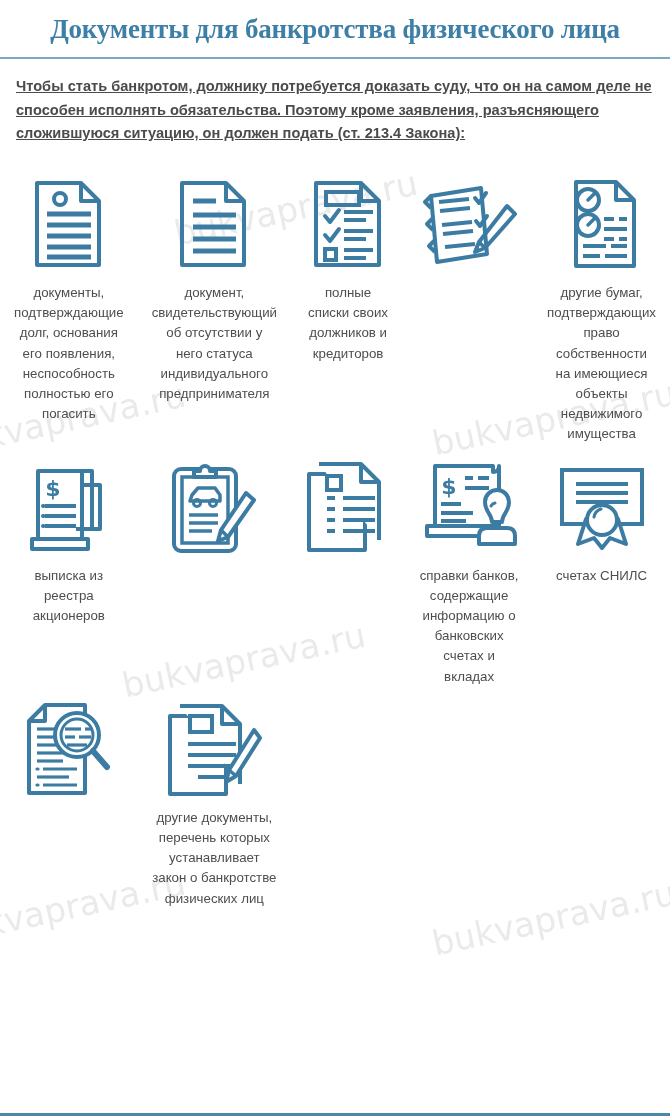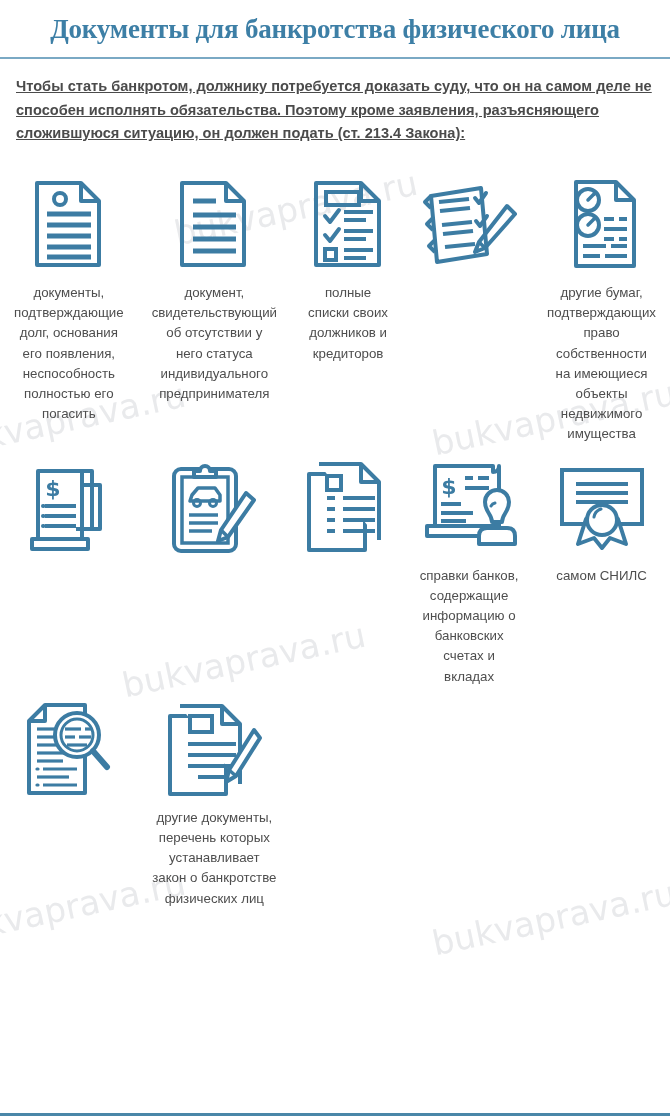"выписка из реестра акционеров" div.caption { html: none -> <div>выписка из реестра акционеров</div> }
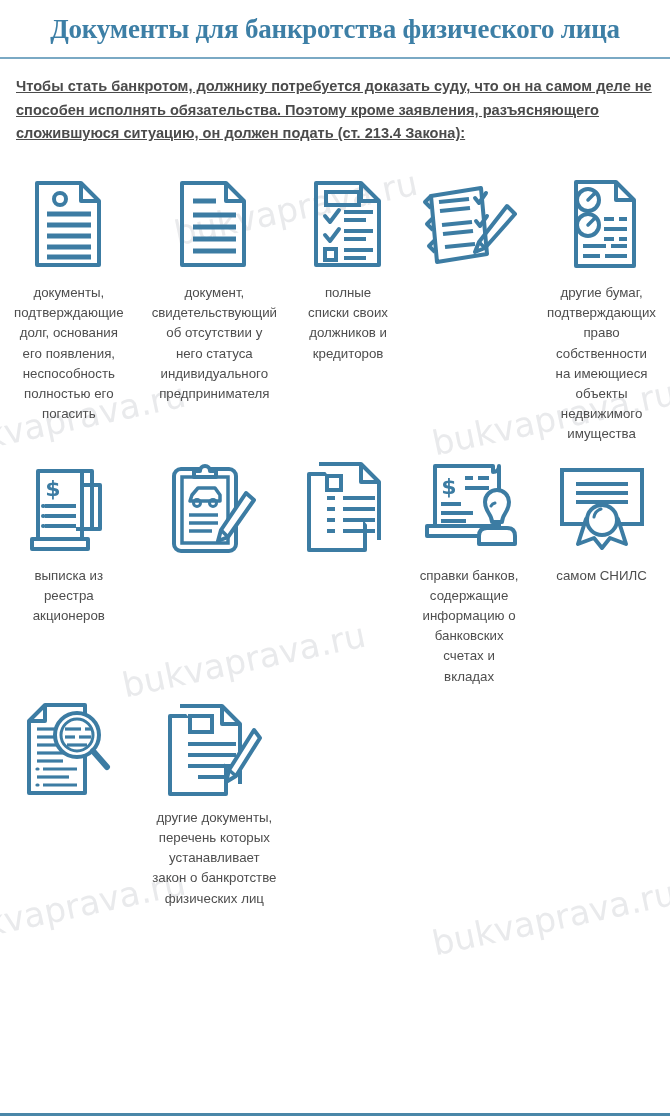"самом СНИЛС" div.caption { text: самом -> счетах }
